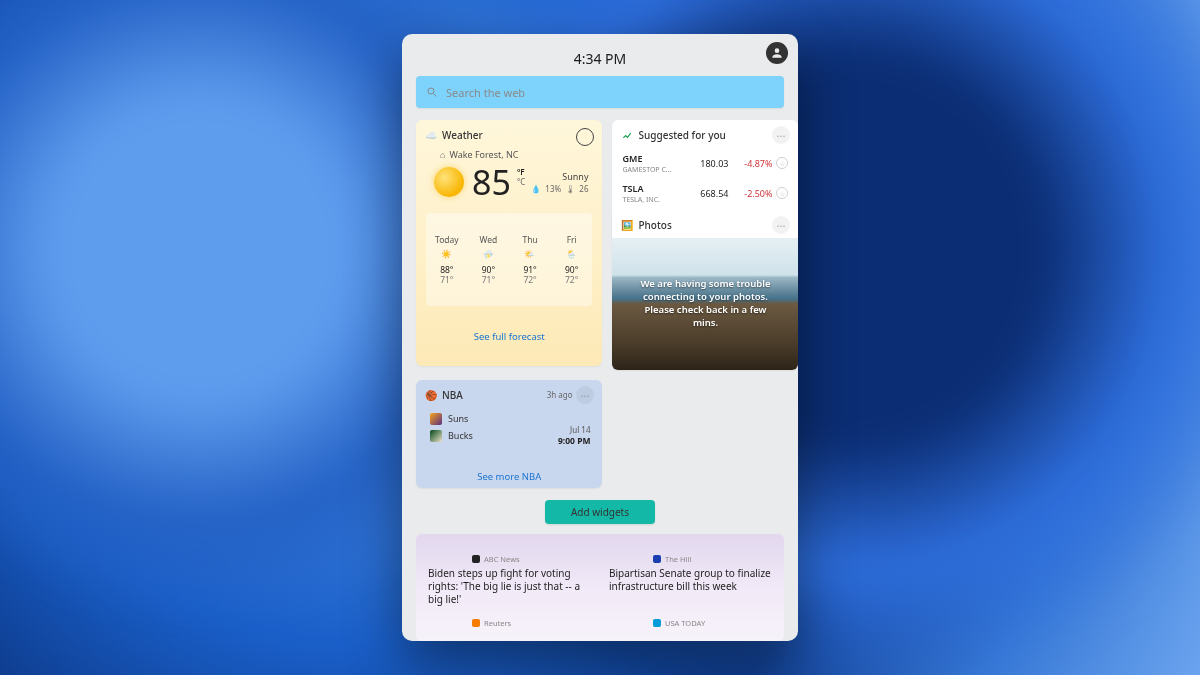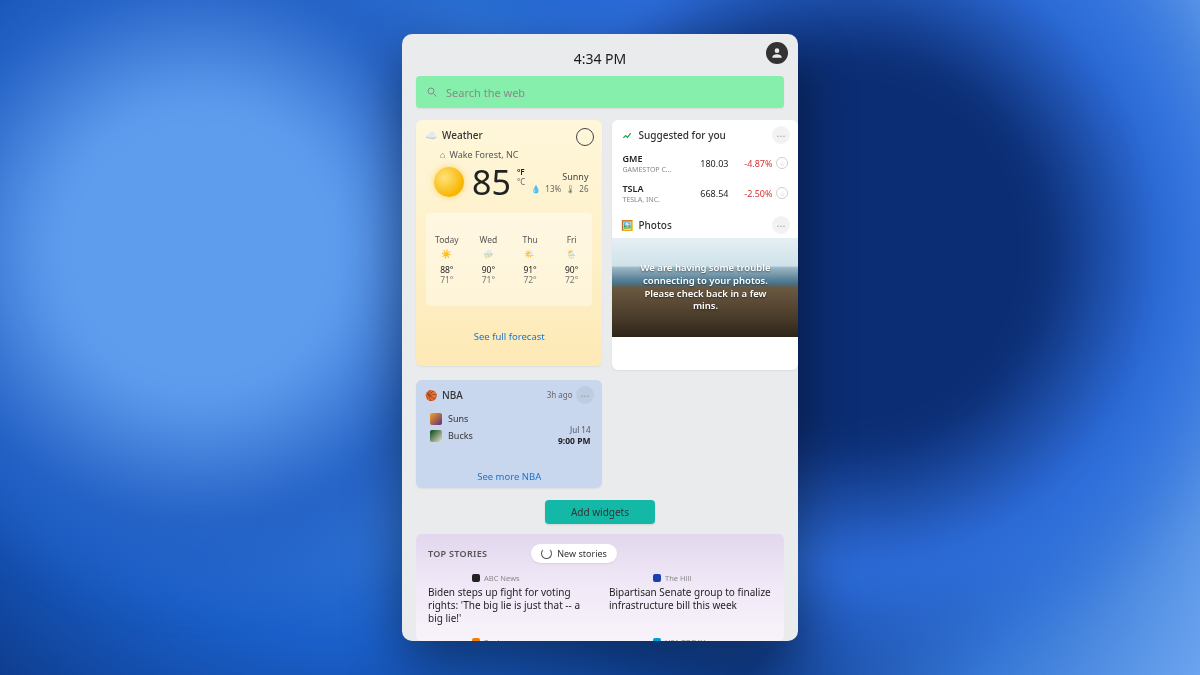"Search the web" .search { background: #86efac -> #7dd3fc }
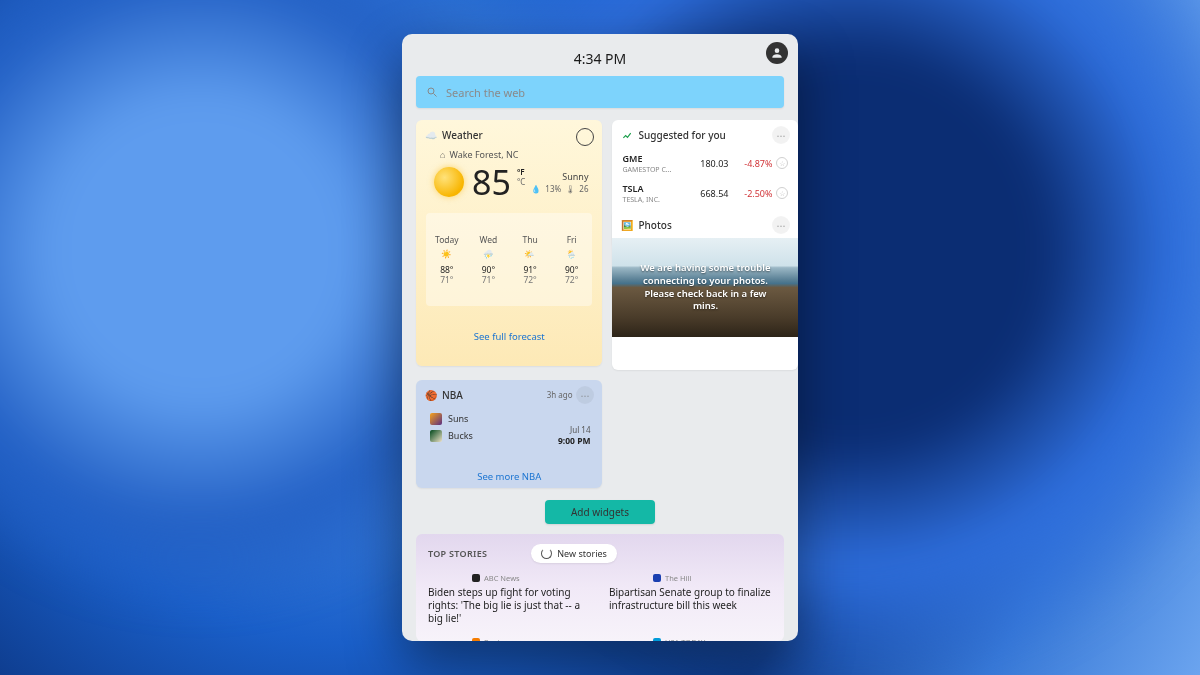"We are having some trouble" .photo-img { height: 99px -> 132px }
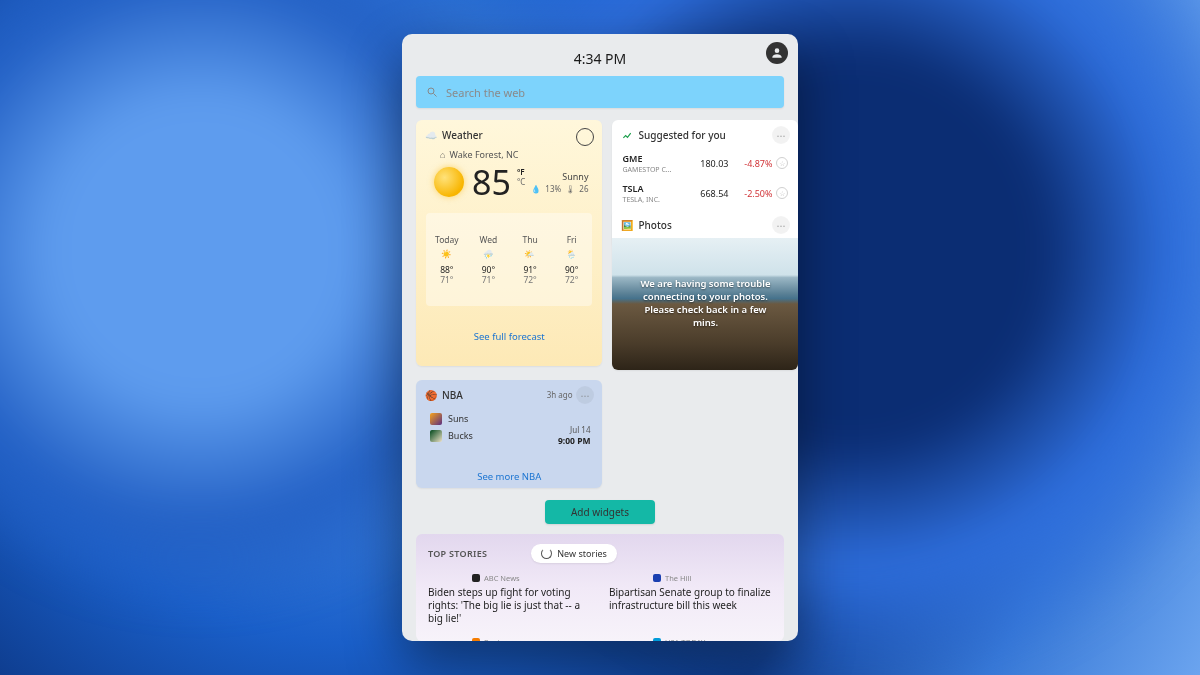"TOP STORIES" div.news-head { html: <div> <h4>TOP STORIES</h4> <div> <span>New stories</span> </div> </div> -> none }
